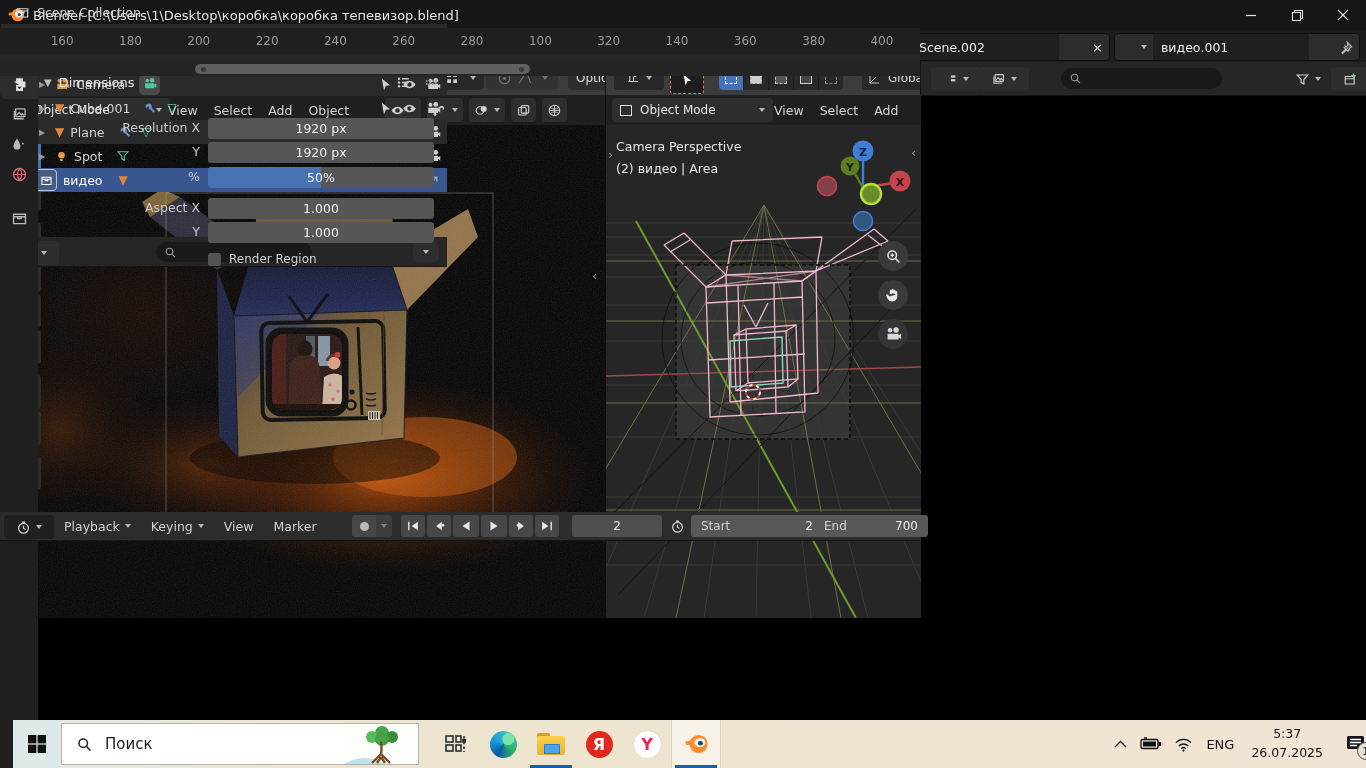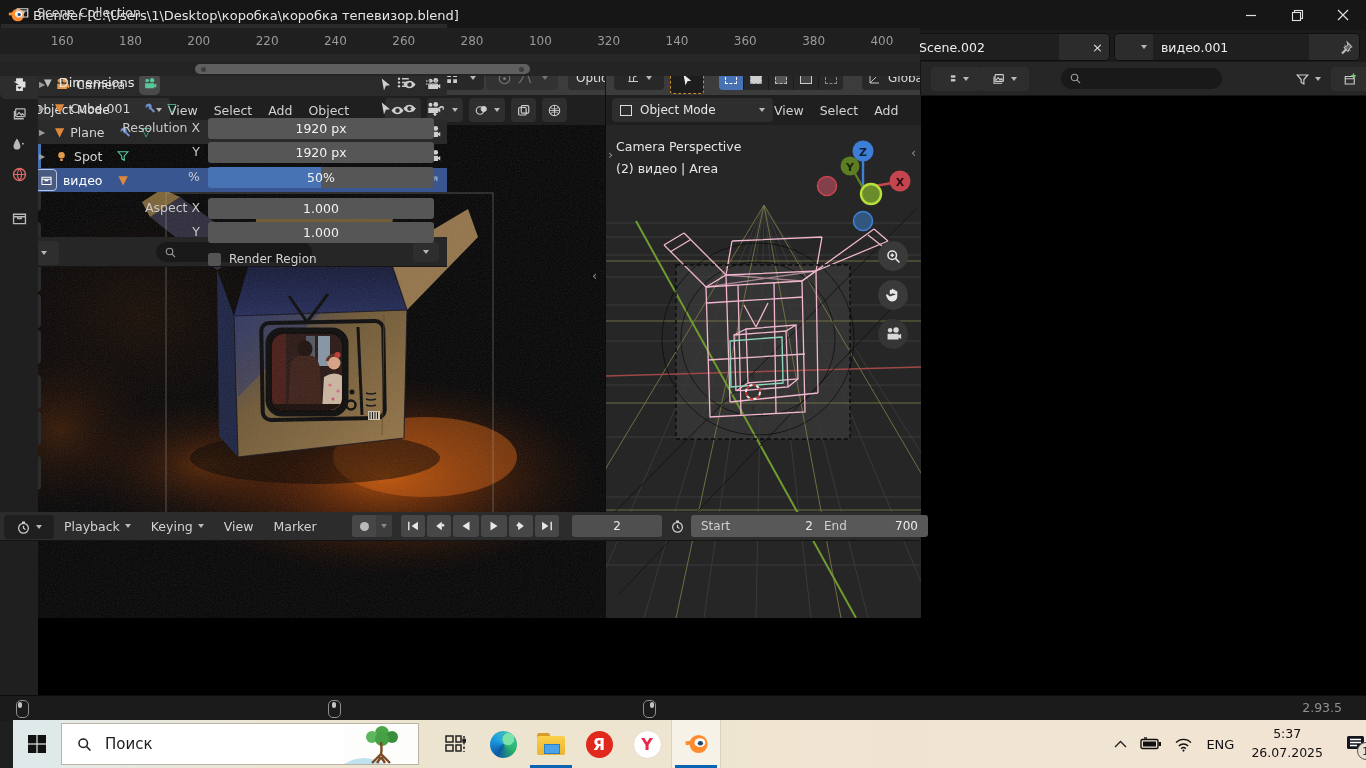"2.93.5" div.r { html: <div> <span> <i></i> </span> <span> <i></i> </span> <span> <i></i> </span> <span>2.93.5</span> </div> -> none }
